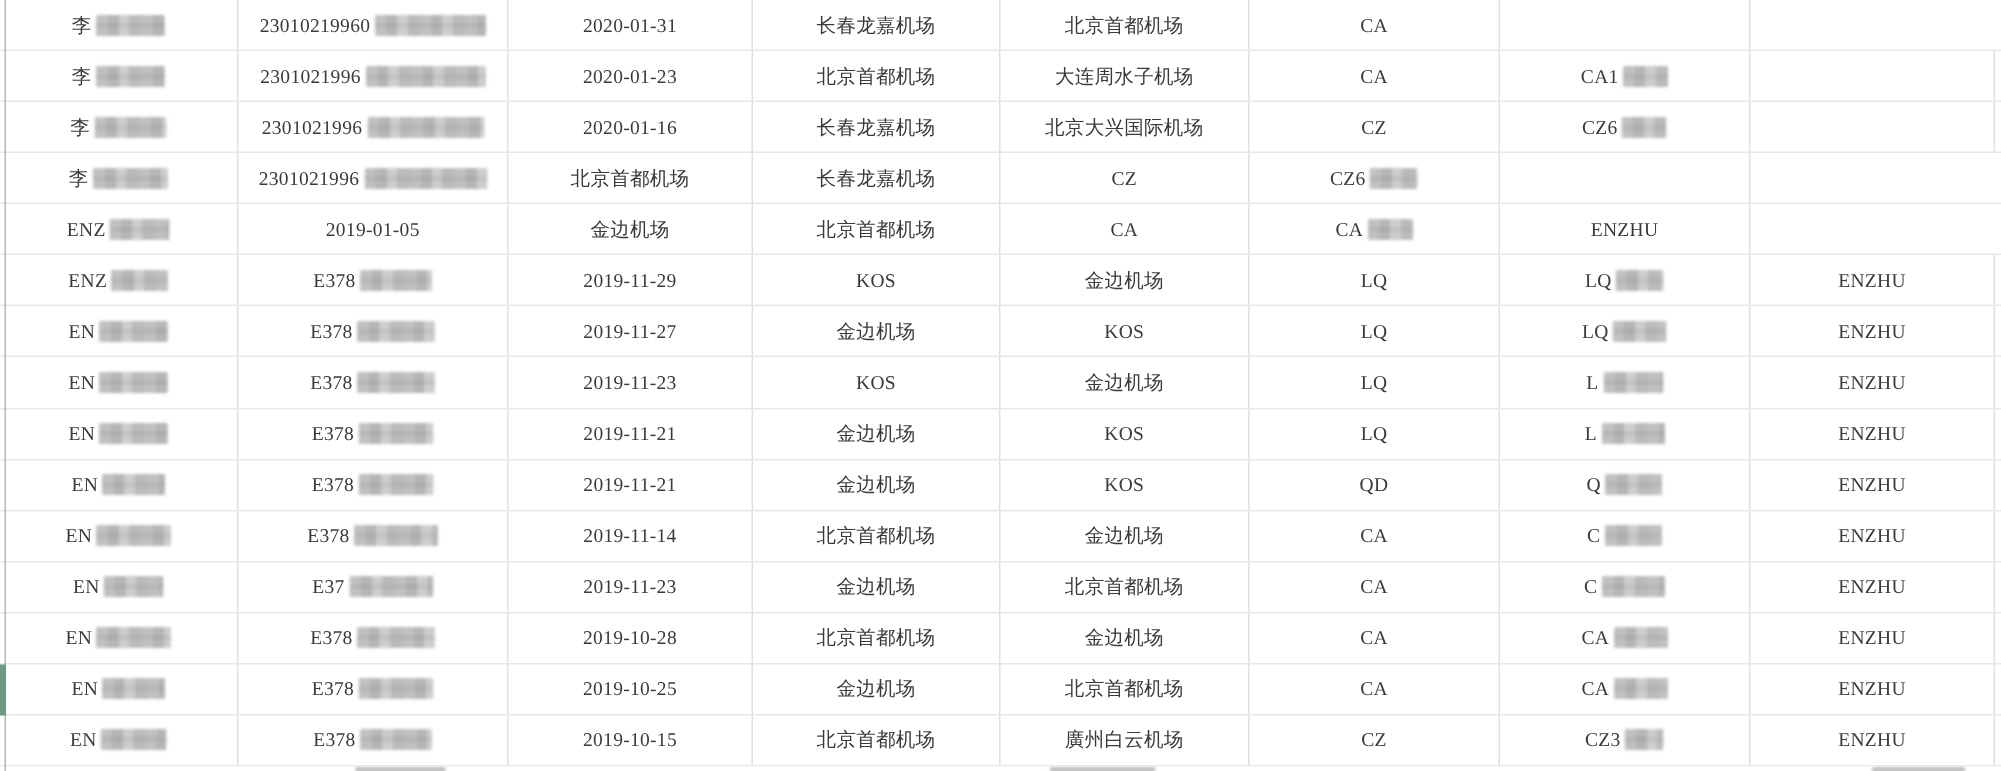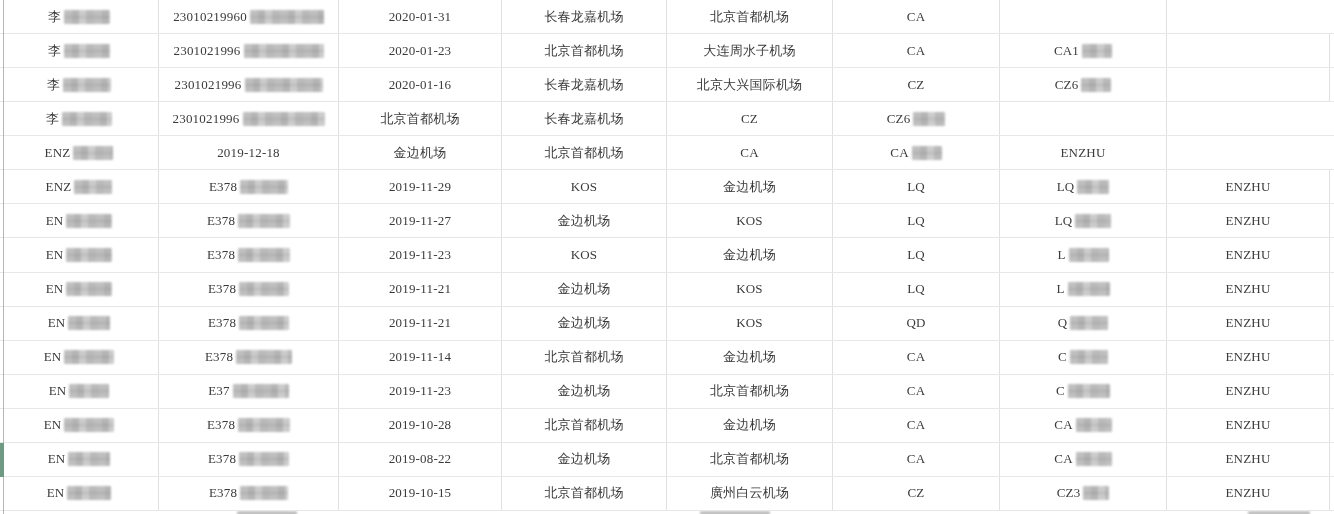"2019-12-18" span.t { text: 2019-12-18 -> 2019-01-05 }
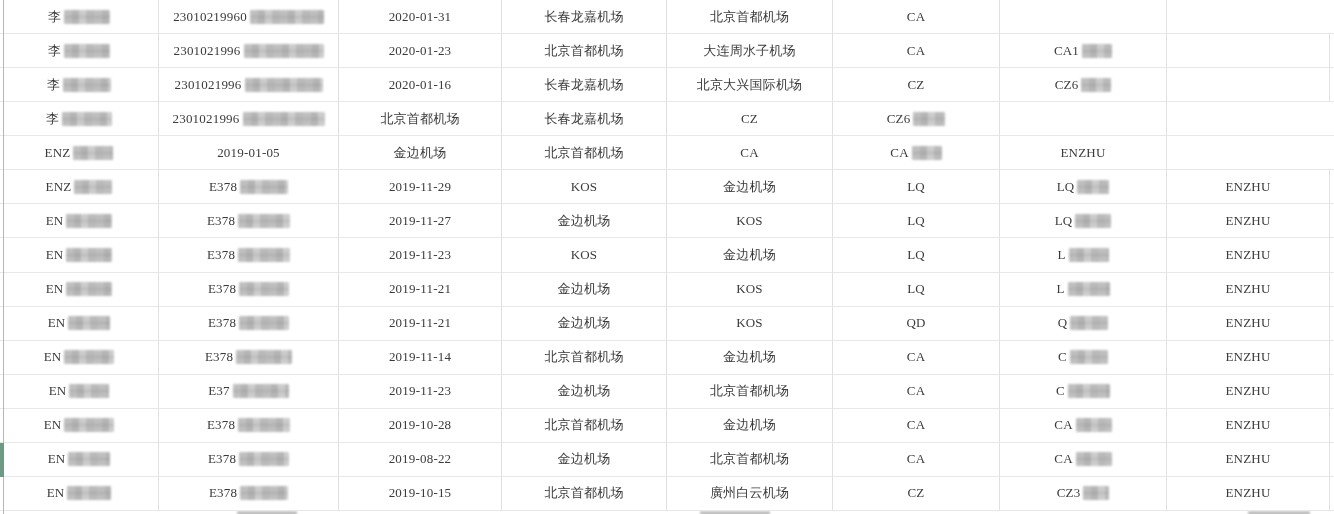"2019-08-22" span.t { text: 2019-08-22 -> 2019-10-25 }
